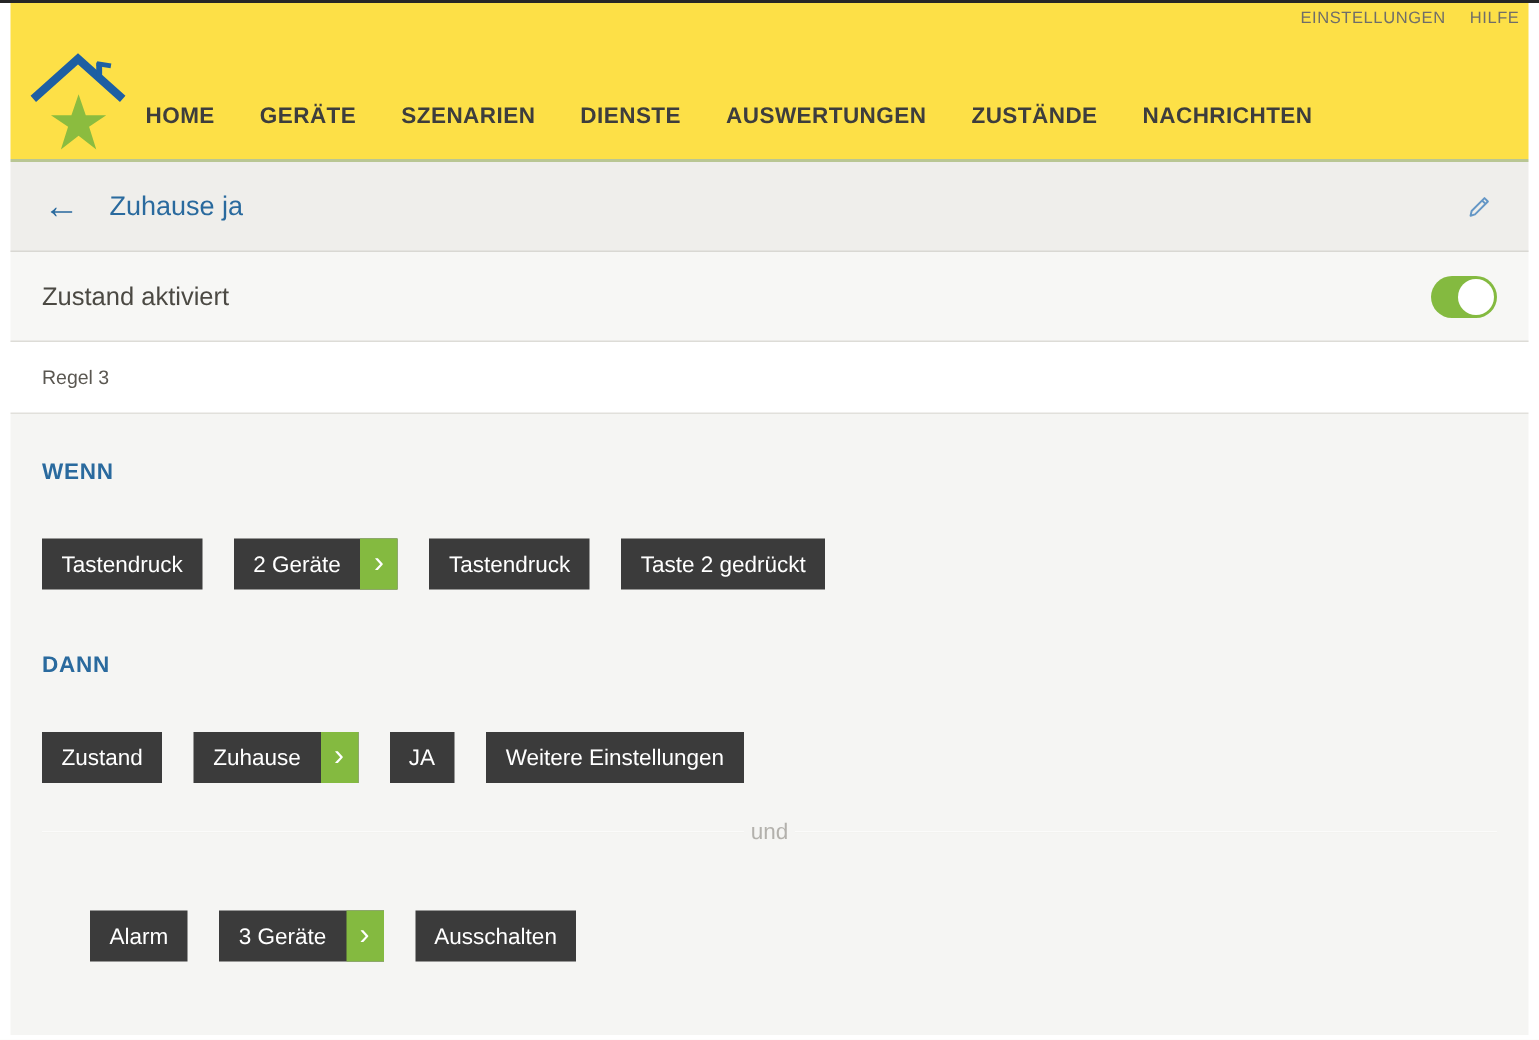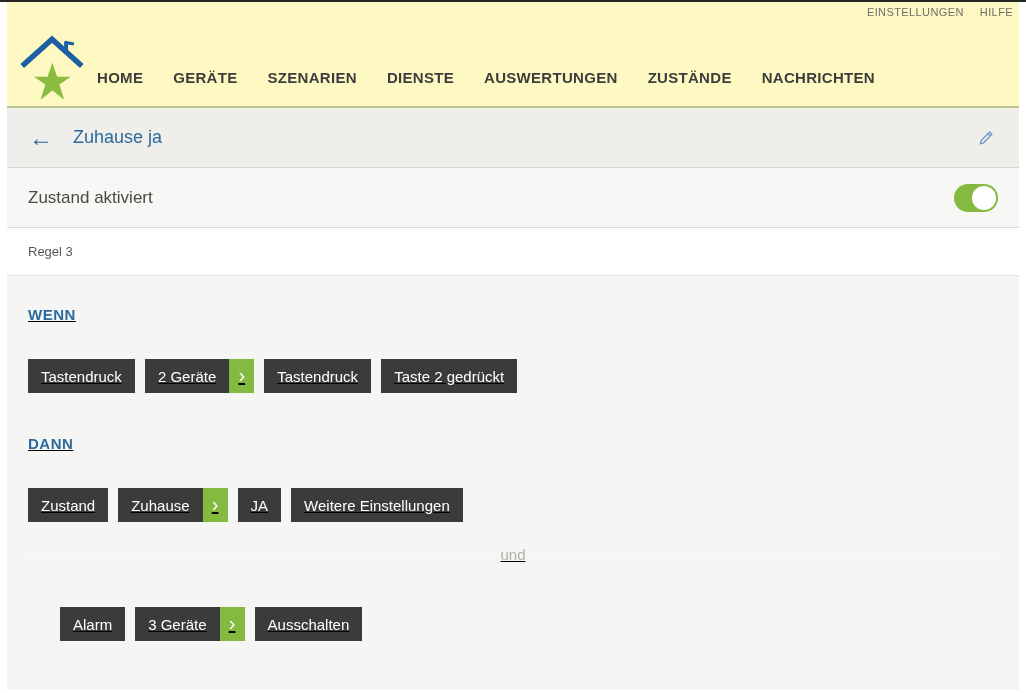"EINSTELLUNGEN" header { background: #fef9c3 -> #fde047 }
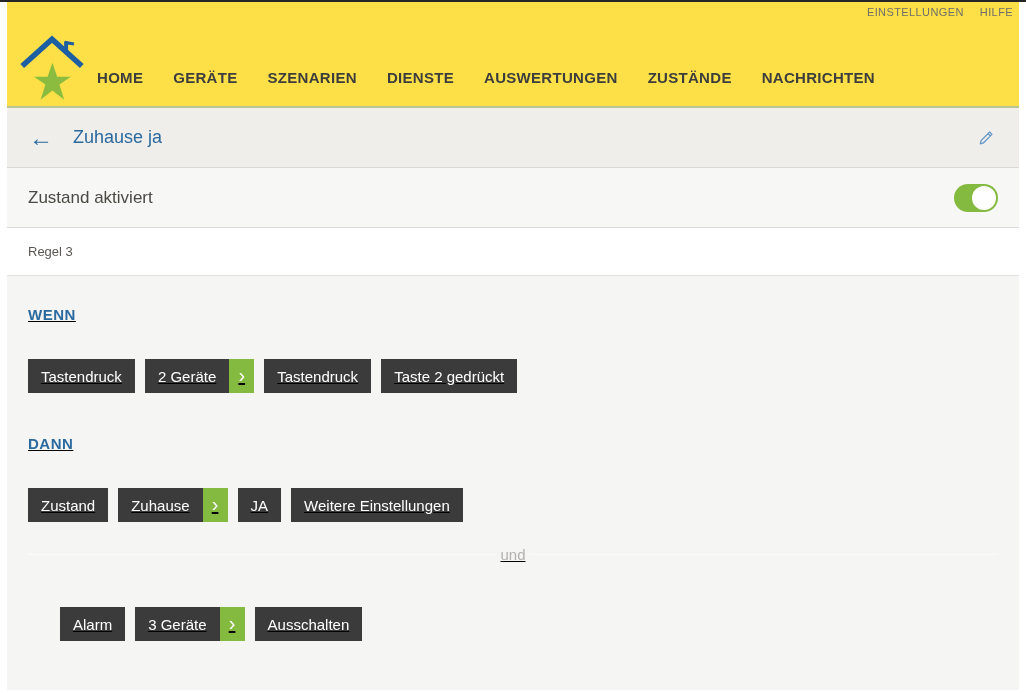"WENN" .content { text-decoration: underline -> none }
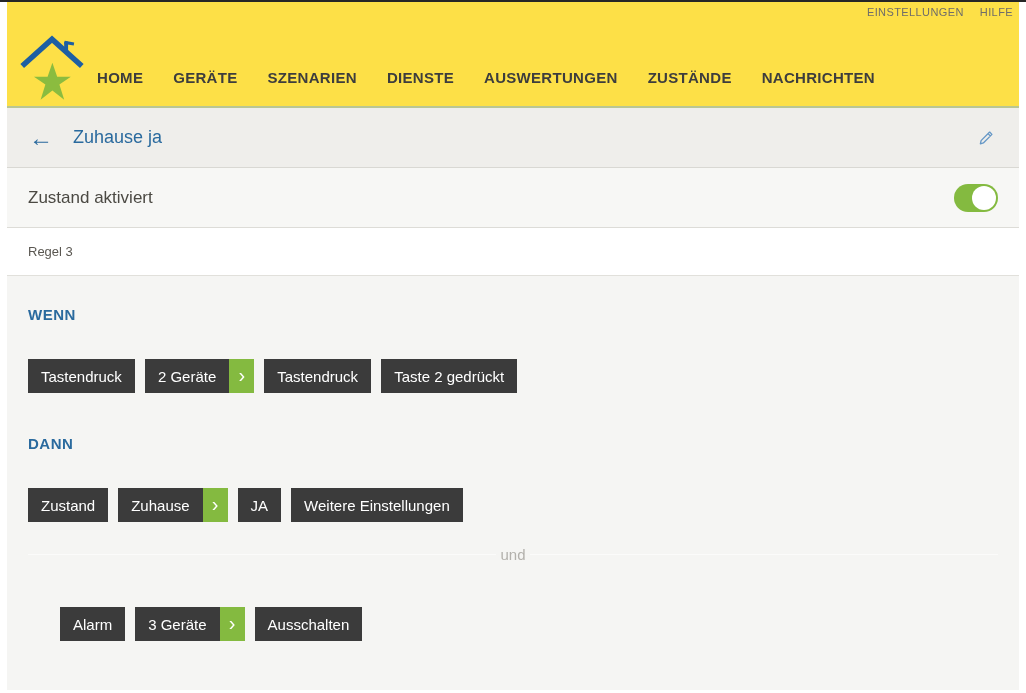"Tastendruck" .btn-row { gap: 10px -> 21px }
